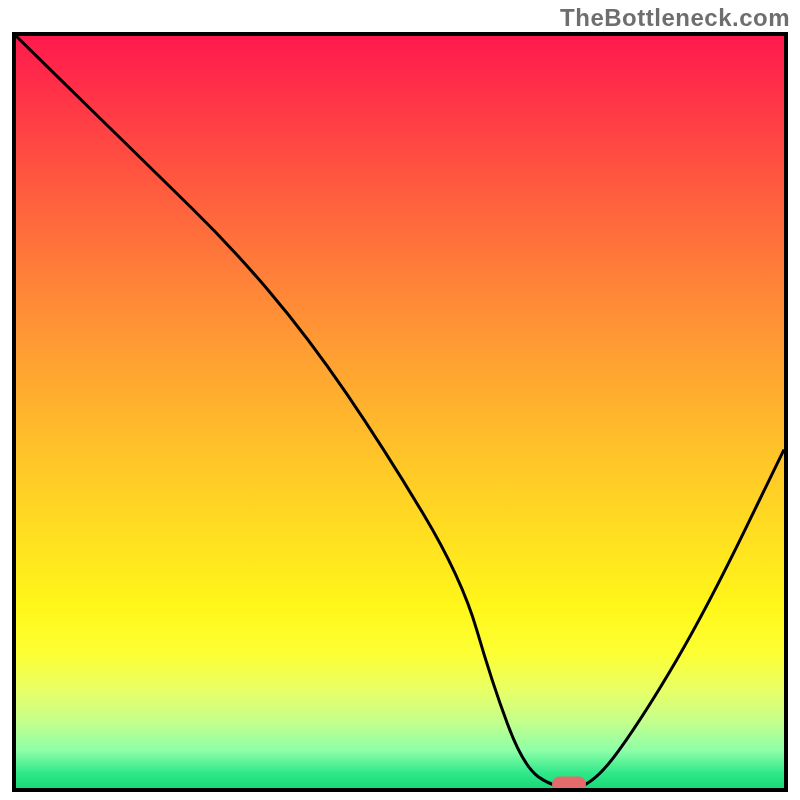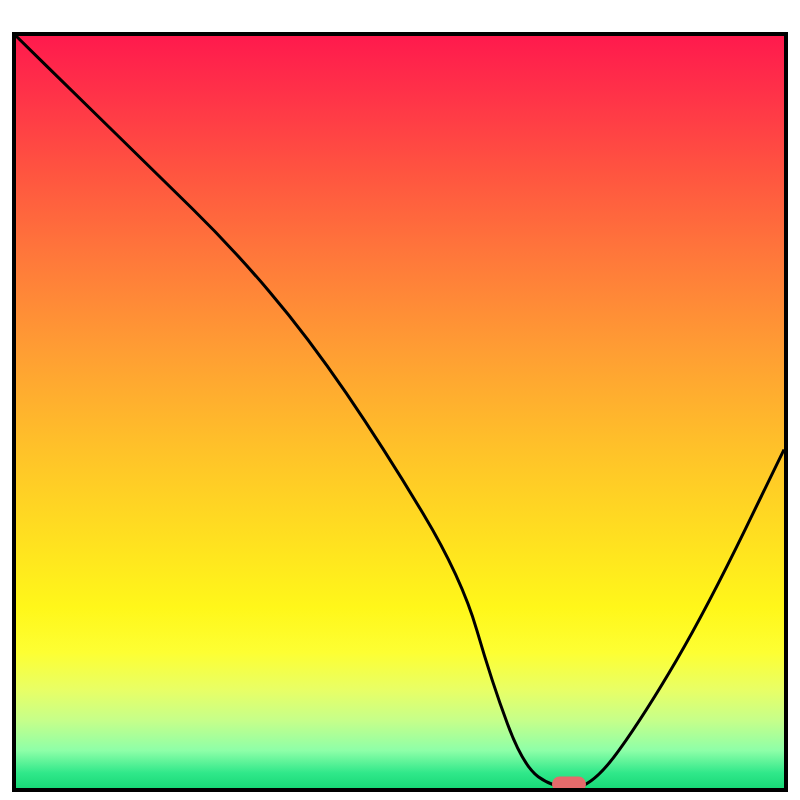"TheBottleneck.com" div.watermark { html: none -> <div>TheBottleneck.com</div> }
